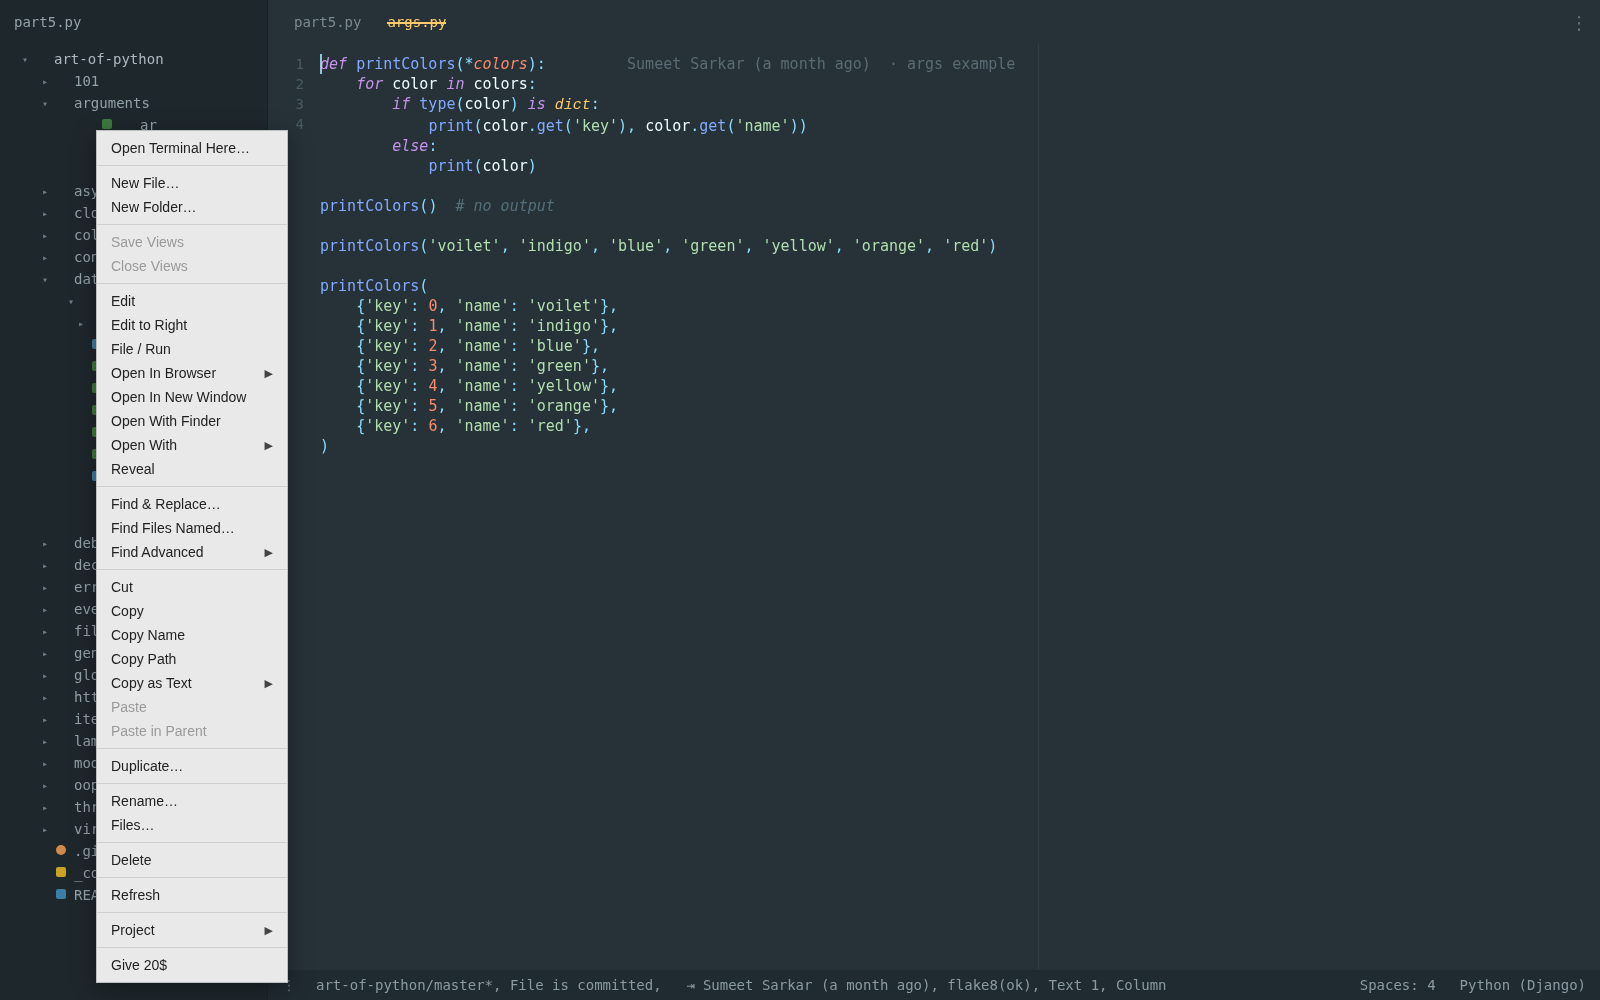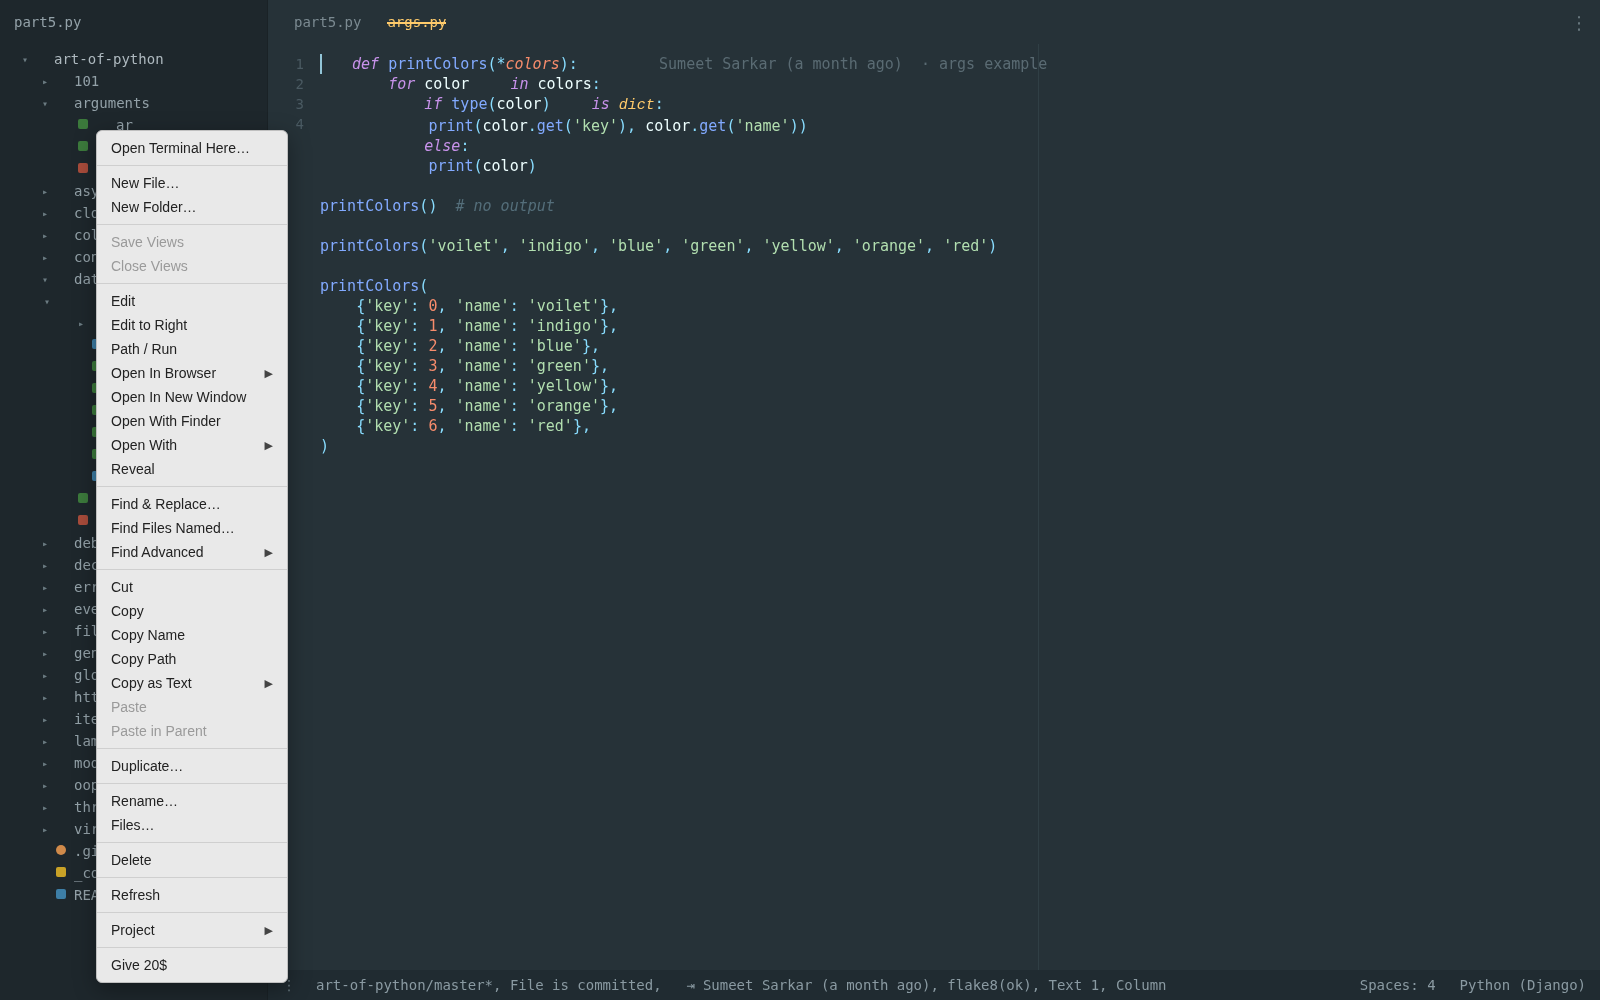"def" .kw { padding-left: 32px -> none }
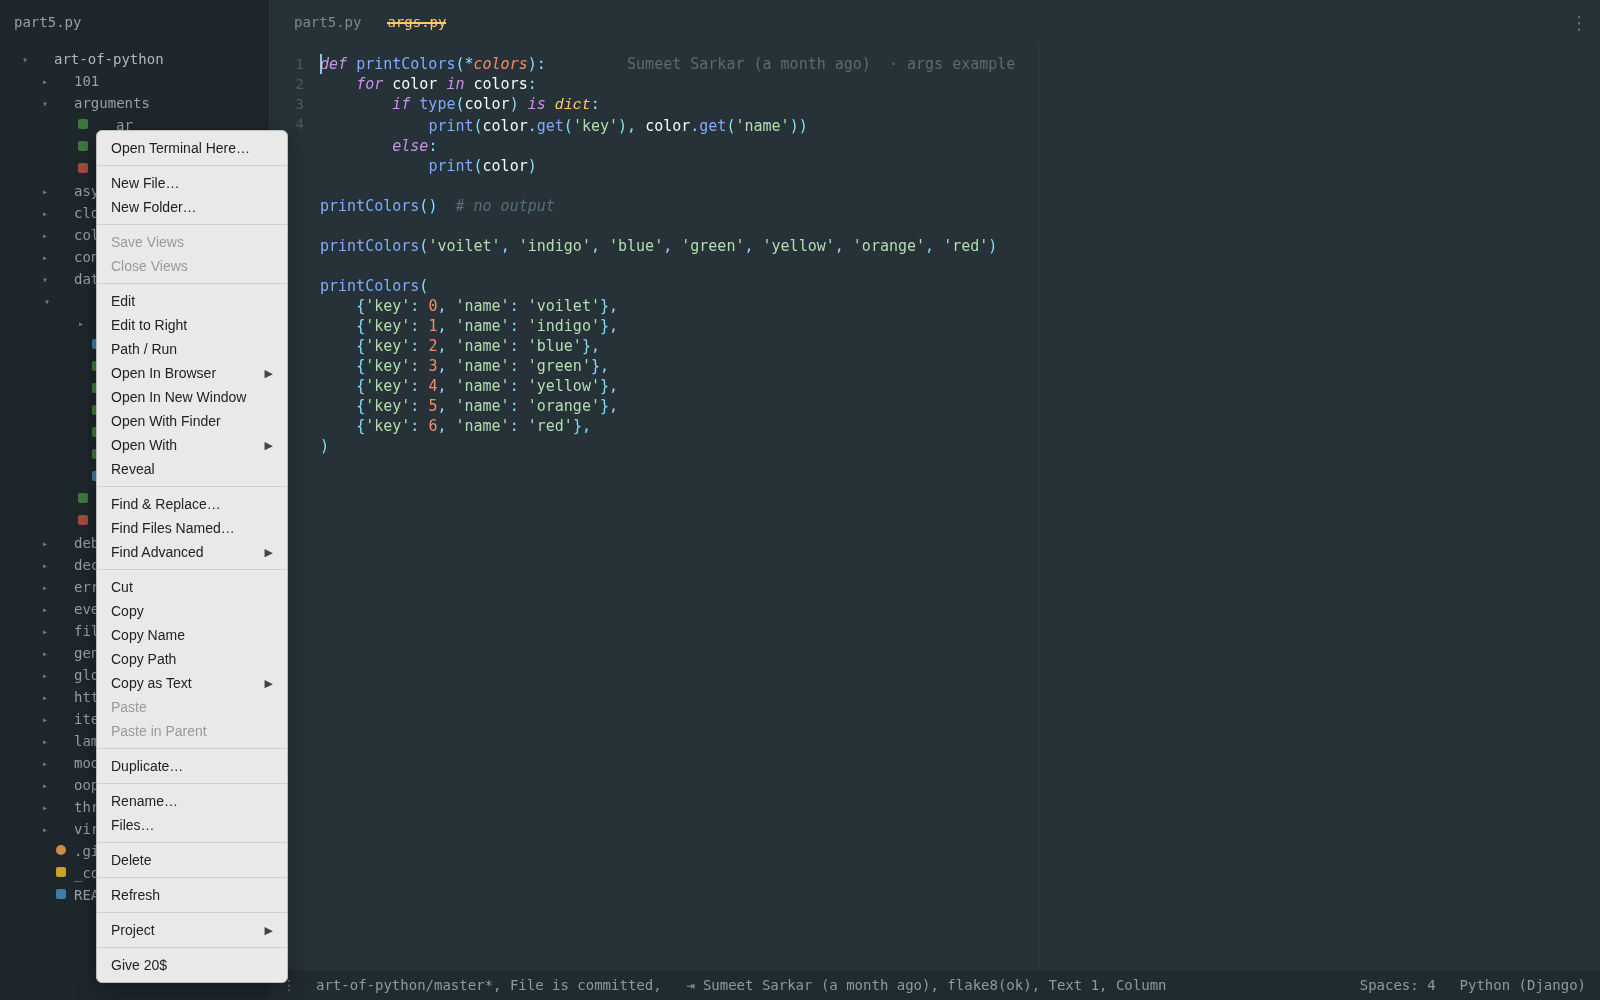"ar" .tree-row.depth2 { padding-left: 42px -> 66px }
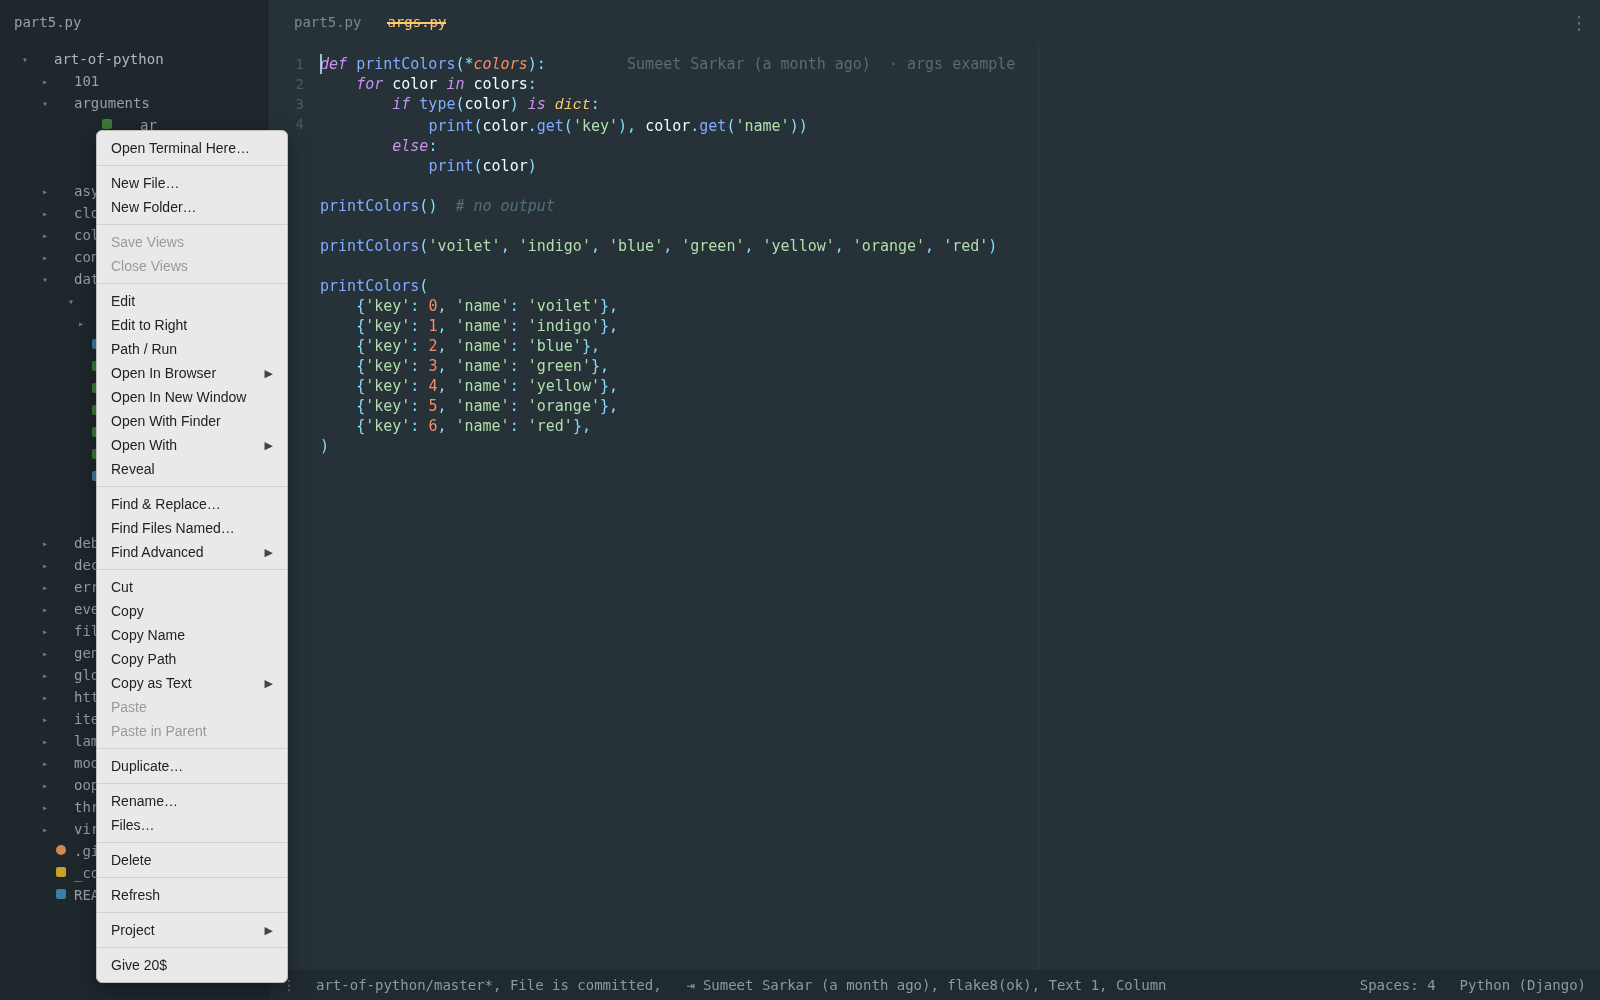"Open Terminal Here…" .ctx-menu { border-radius: 6px -> 0 }
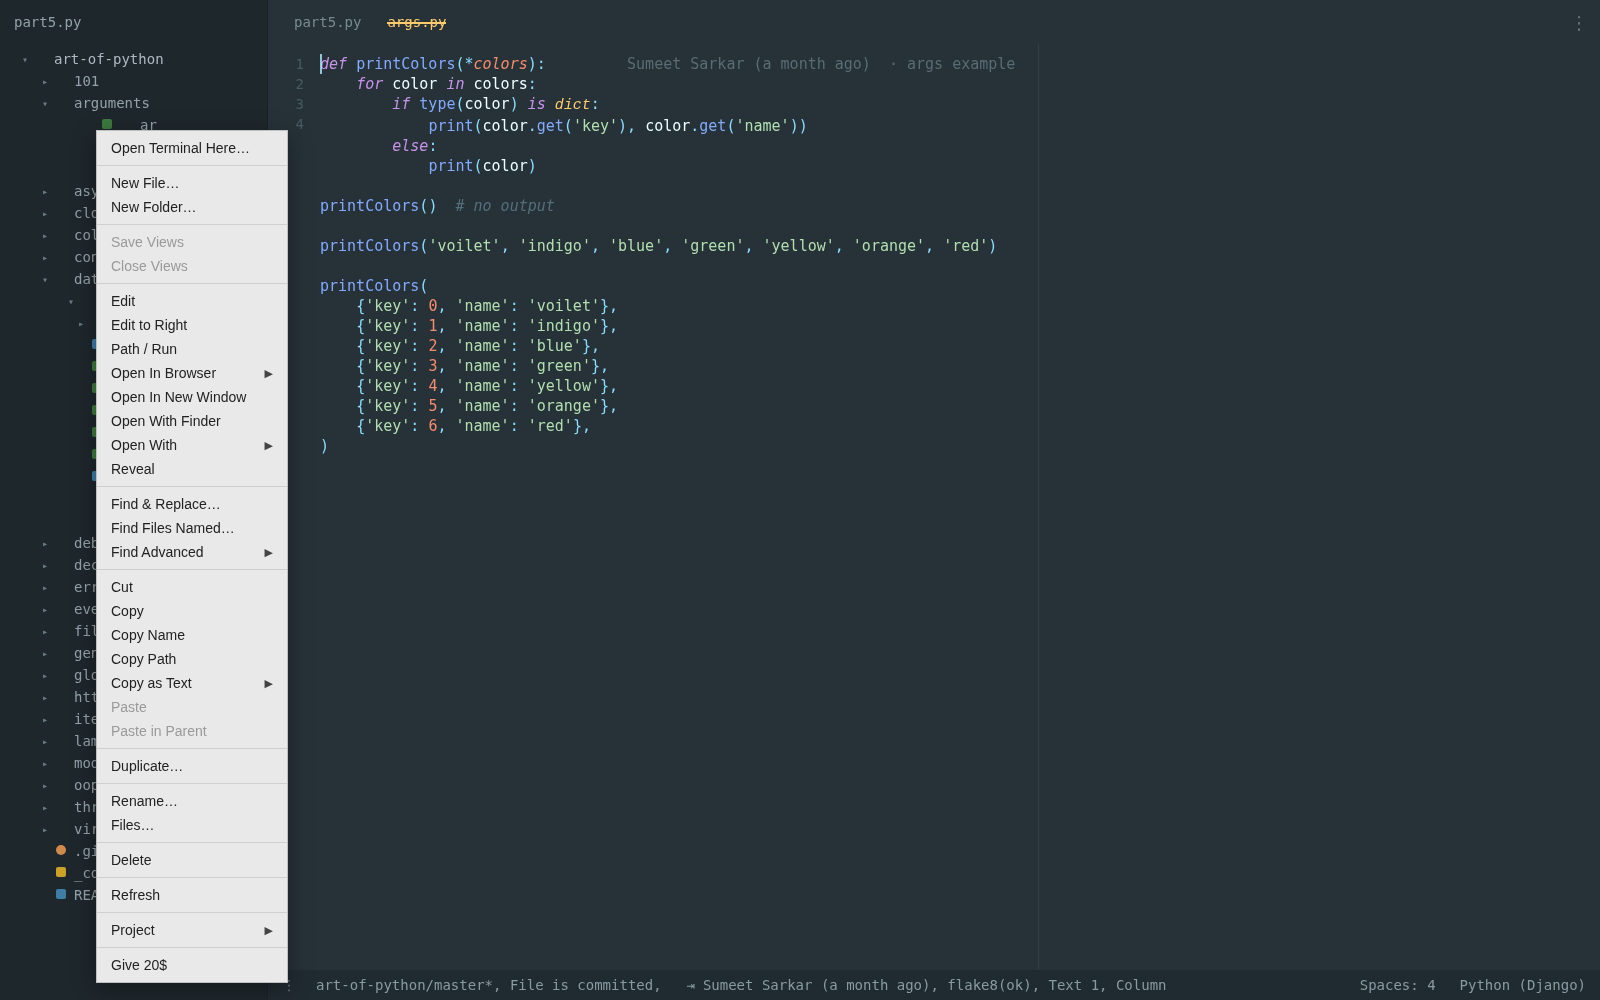"Path / Run" span { text: Path -> File }
